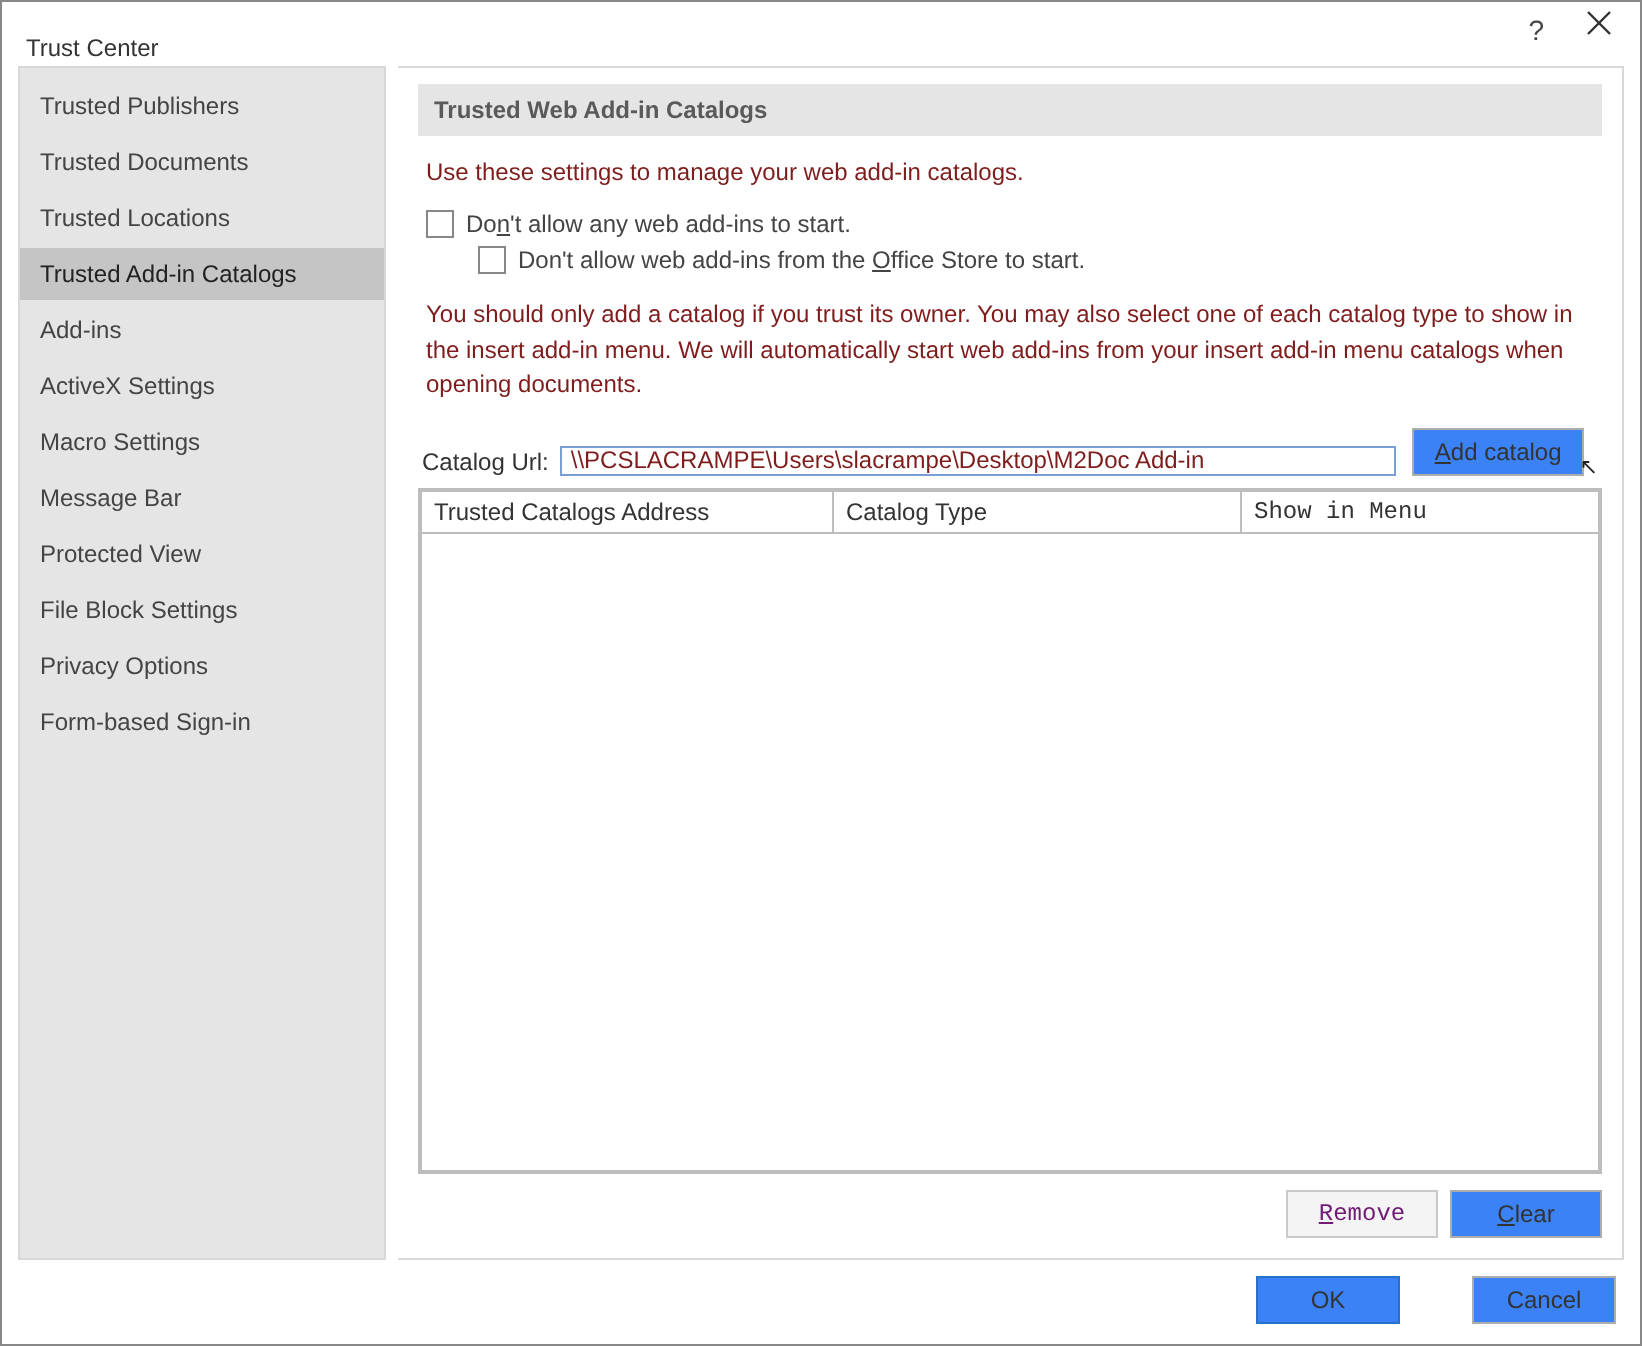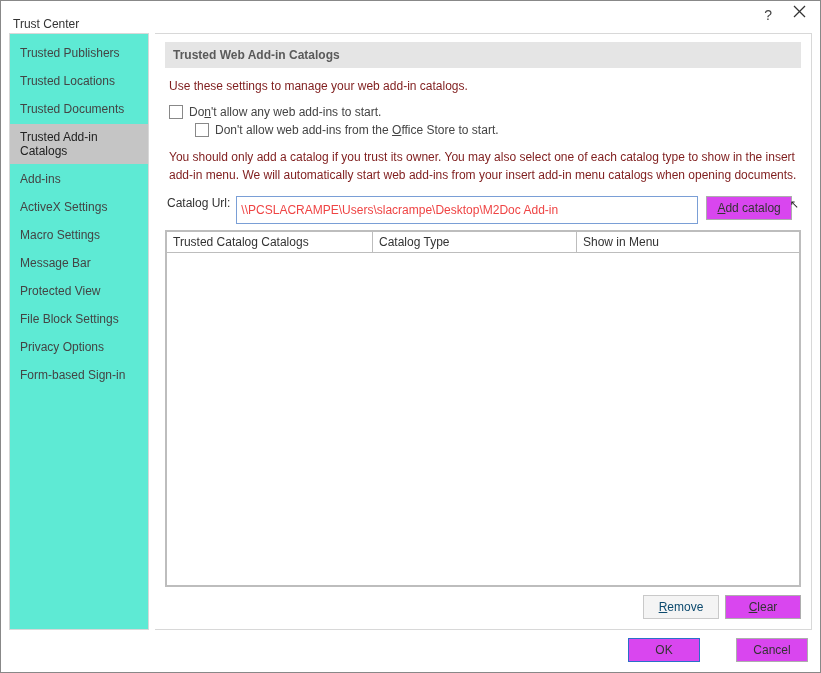"Trusted Publishers" .sidebar { background: #5eead4 -> #e5e5e5; width: 140px -> 184px }
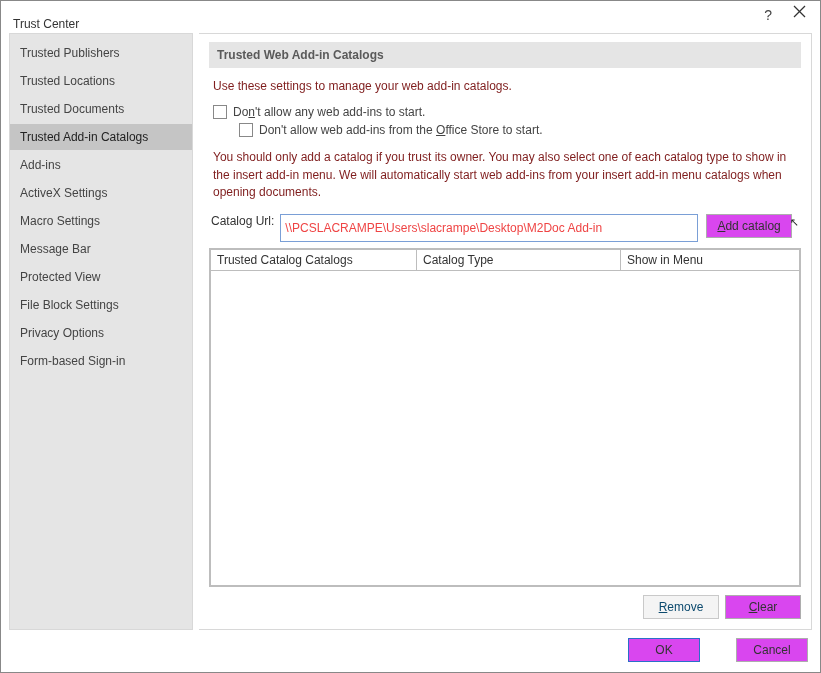"Trusted Locations" div.item { order: before "Trusted Documents" -> after "Trusted Documents" }
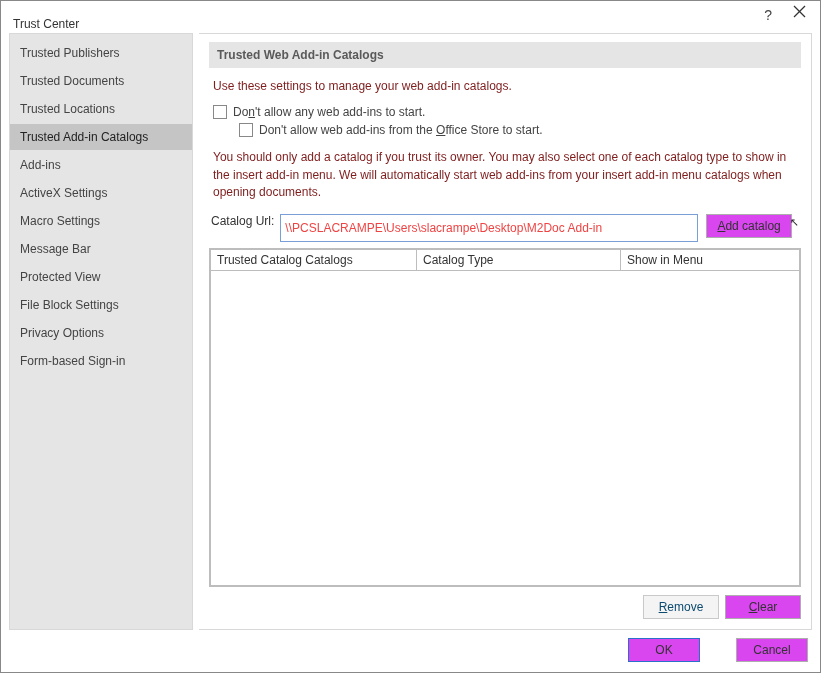"Catalog Url:" .url-row { align-items: flex-start -> flex-end }
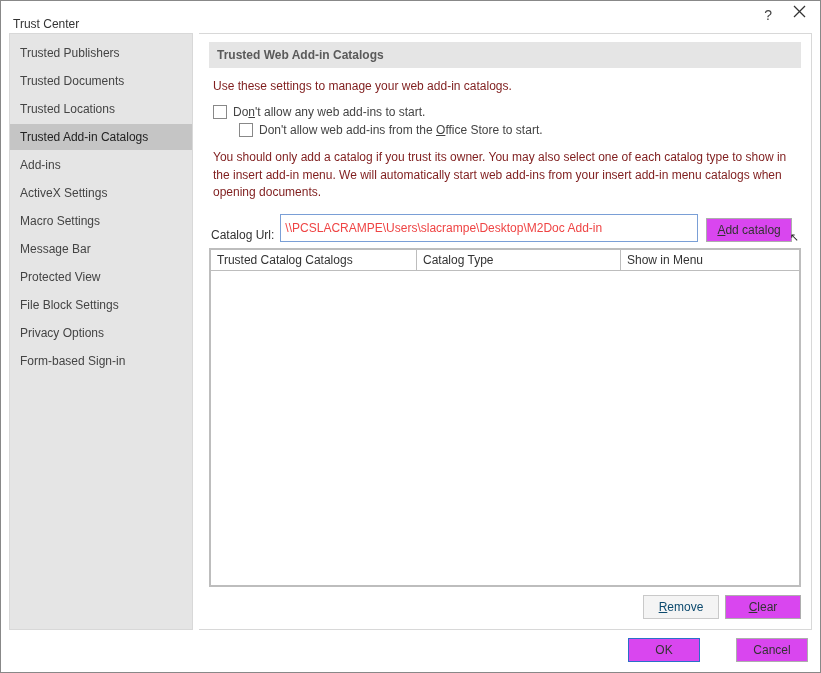"\\PCSLACRAMPE\Users\slacrampe\Desktop\M2" .url-input { color: #ef4444 -> #7f1d1d; height: 28px -> 15px }
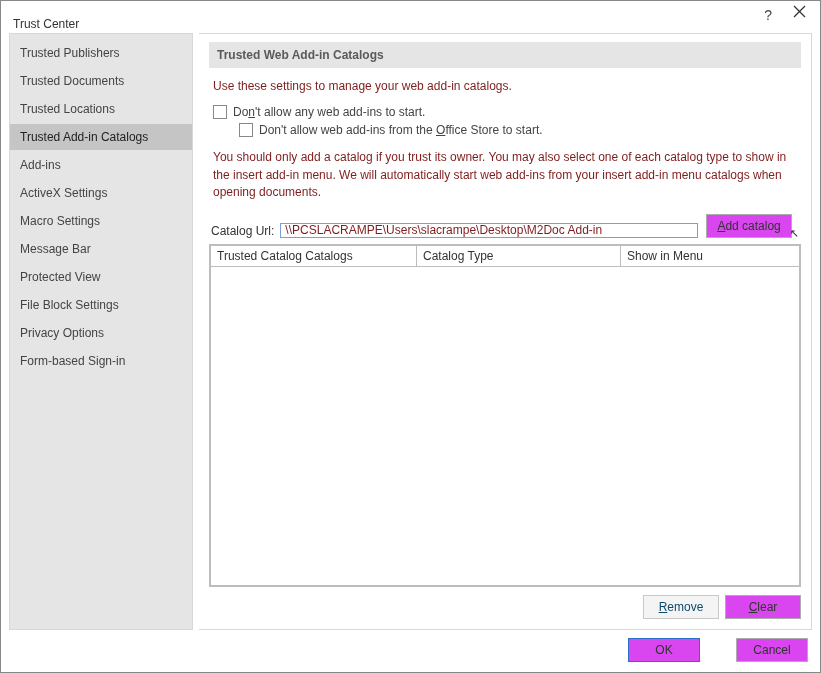"Add catalog" .btn { background: #d946ef -> #3b82f6 }
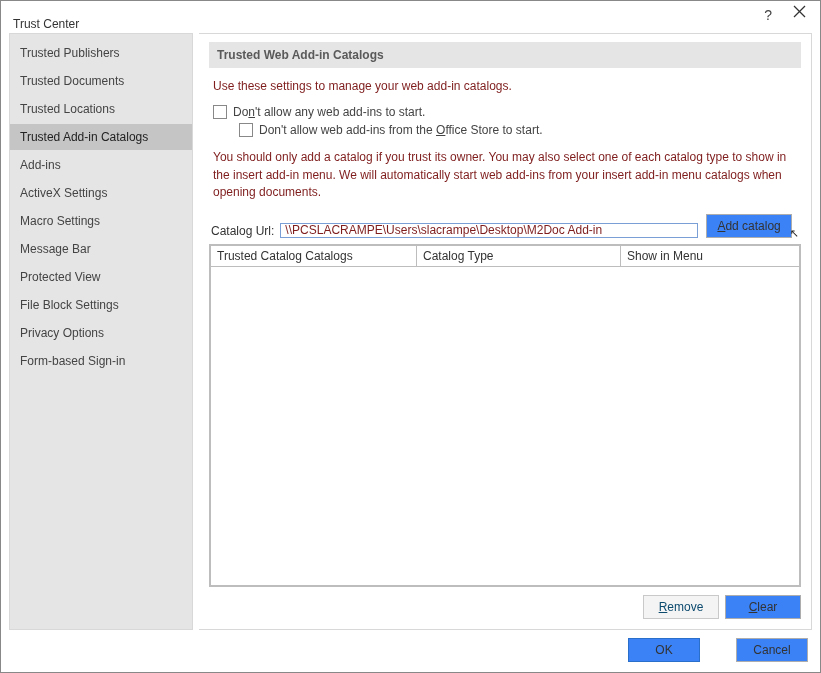"Trusted Catalog Catalogs" div.th { text: Catalog Catalogs -> Catalogs Address }
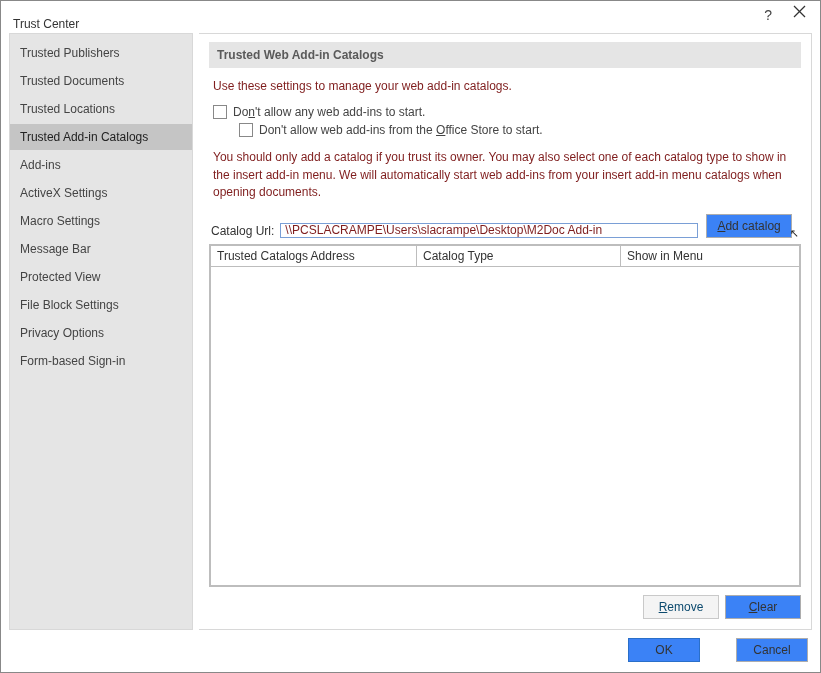"Show in Menu" .th.menu { font-family: none -> Liberation Mono, monospace }
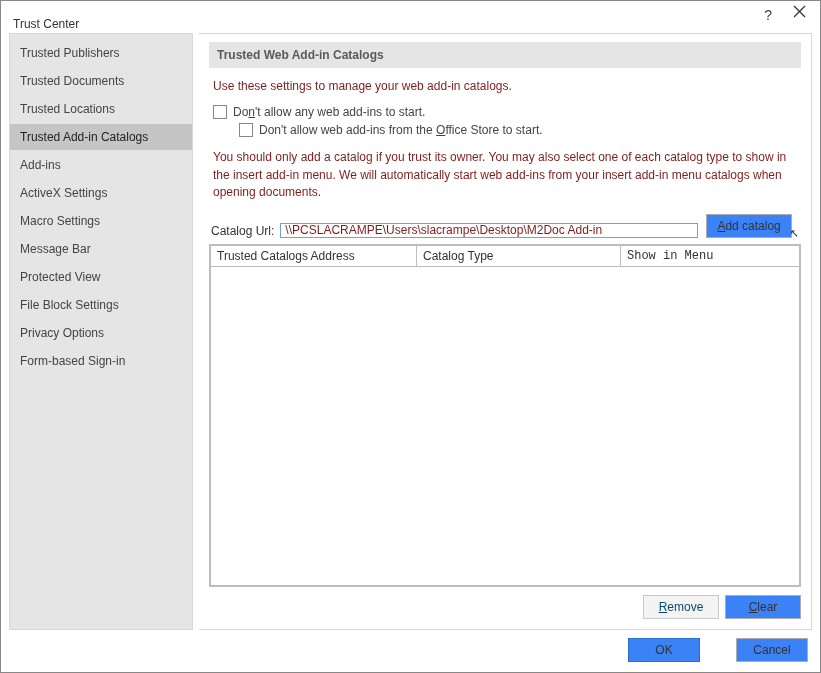"Remove" .btn.disabled { color: #0c4a6e -> #701a75; font-family: none -> Liberation Mono, monospace }
